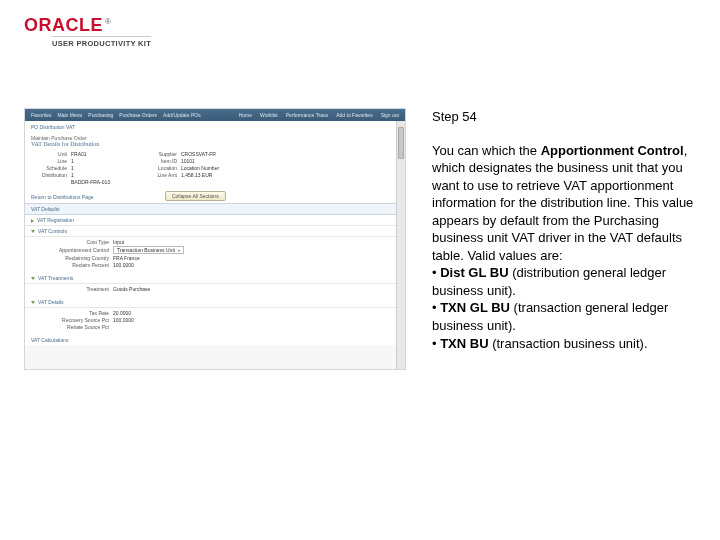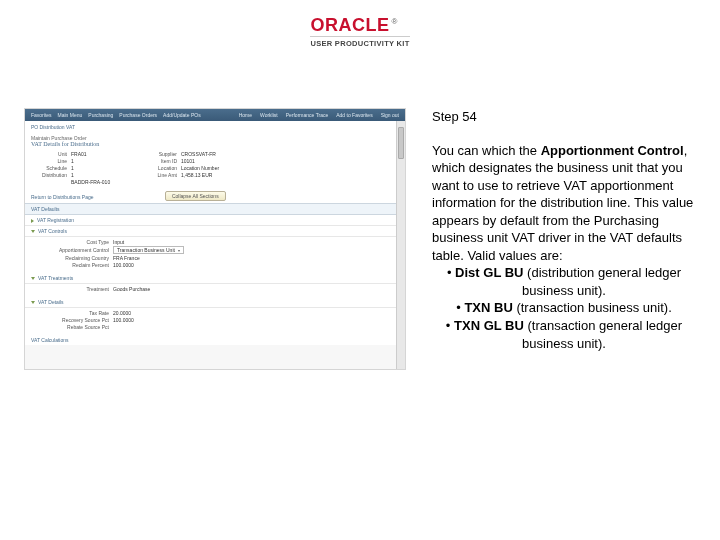"ORACLE ®" .header { align-items: center -> flex-end; flex-direction: column -> none }
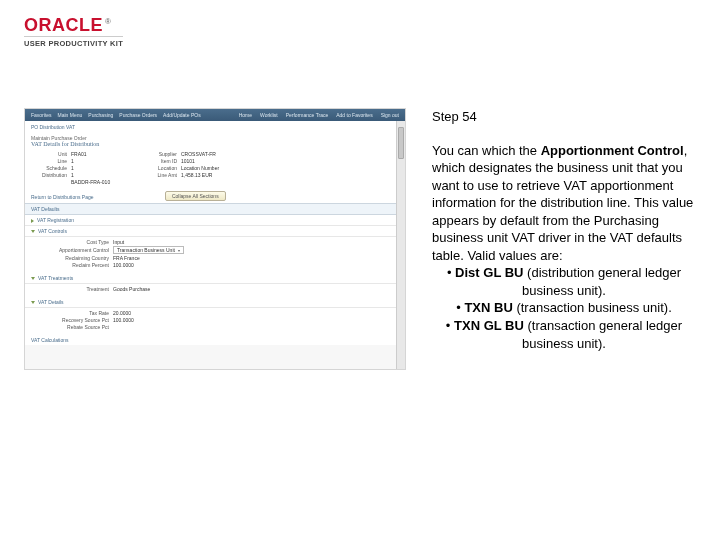"USER PRODUCTIVITY KIT" .upk { margin-left: none -> 28px }
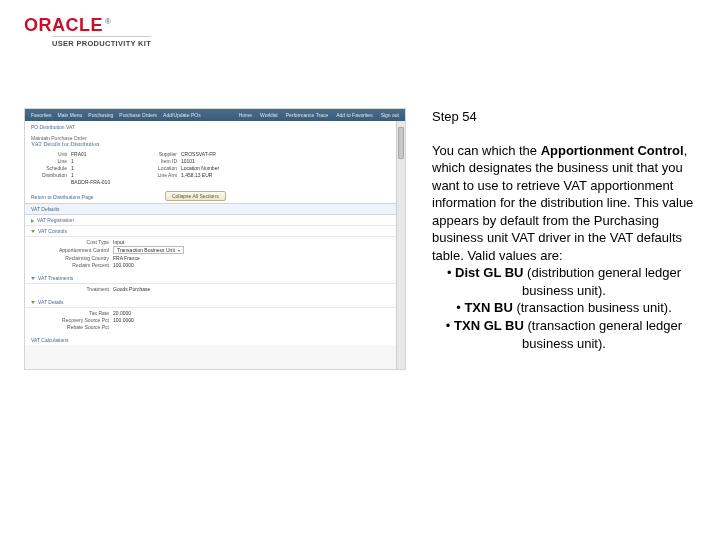"• Dist GL BU (distribution" .instr .bullet { text-align: center -> none }
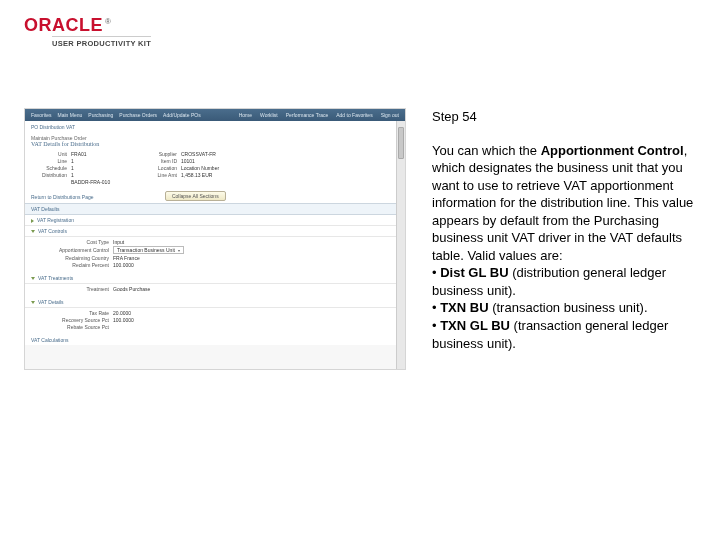"• TXN BU (transaction business" p.bullet { order: before "• TXN GL BU (transaction" -> after "• TXN GL BU (transaction" }
